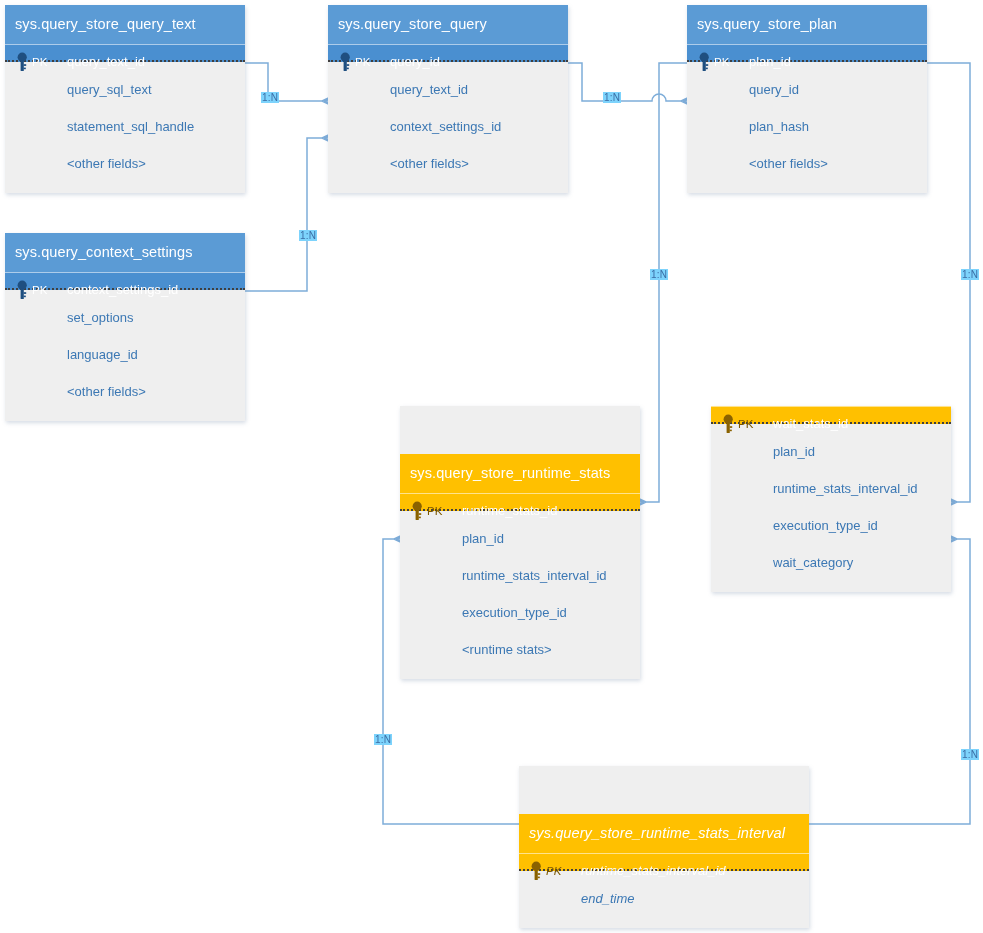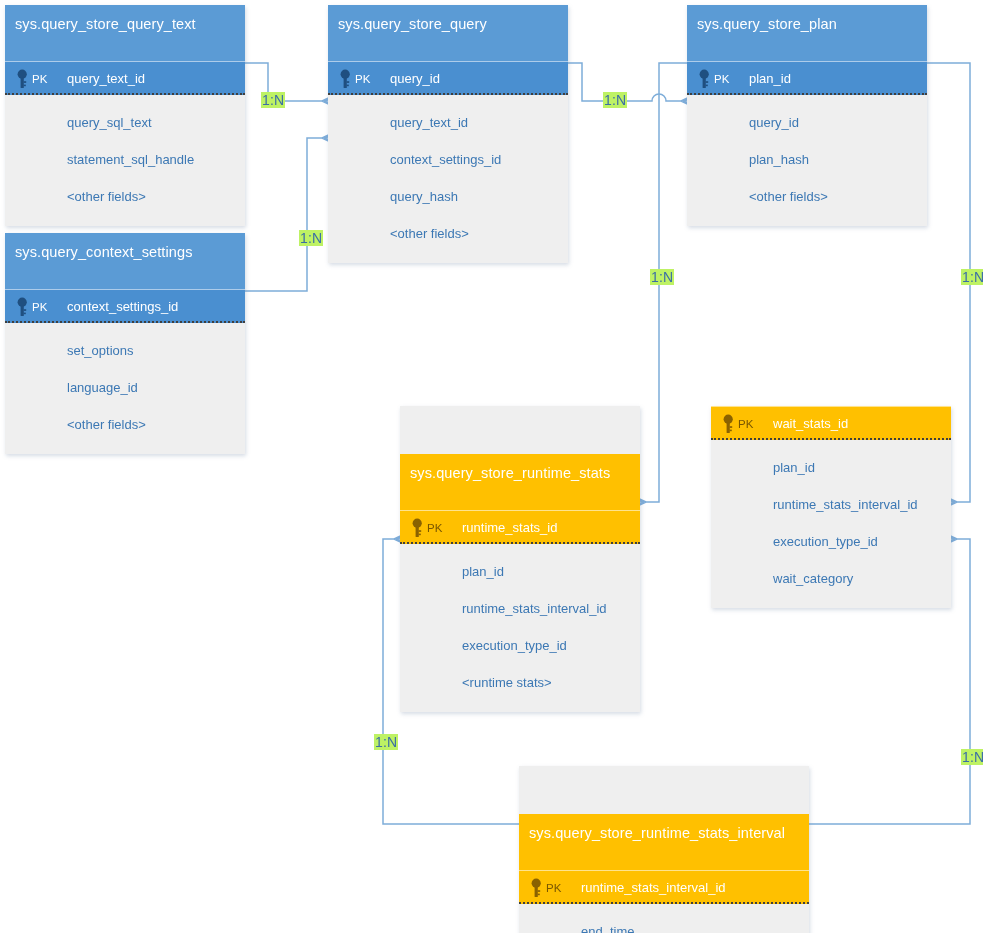"sys.query_store_query_text" .entity .ttl { height: 56px -> 39px }
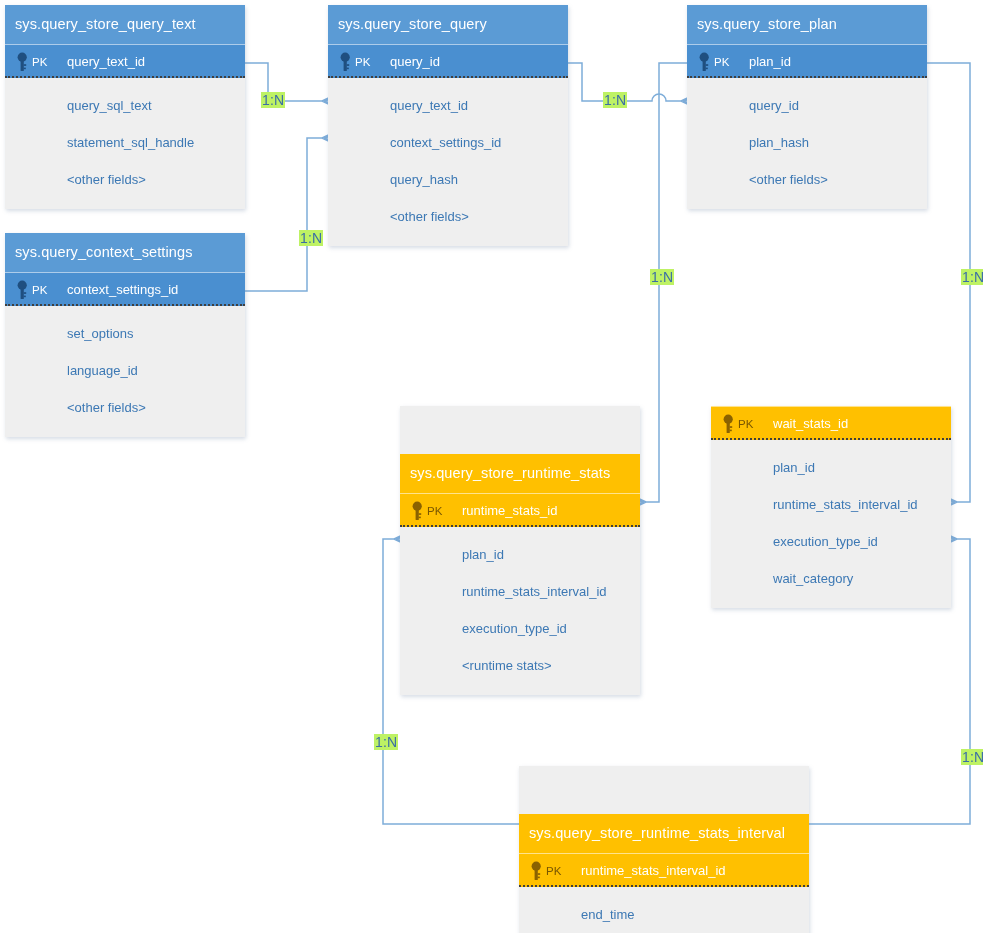"PK" .entity .pkrow { height: 34px -> 18px }
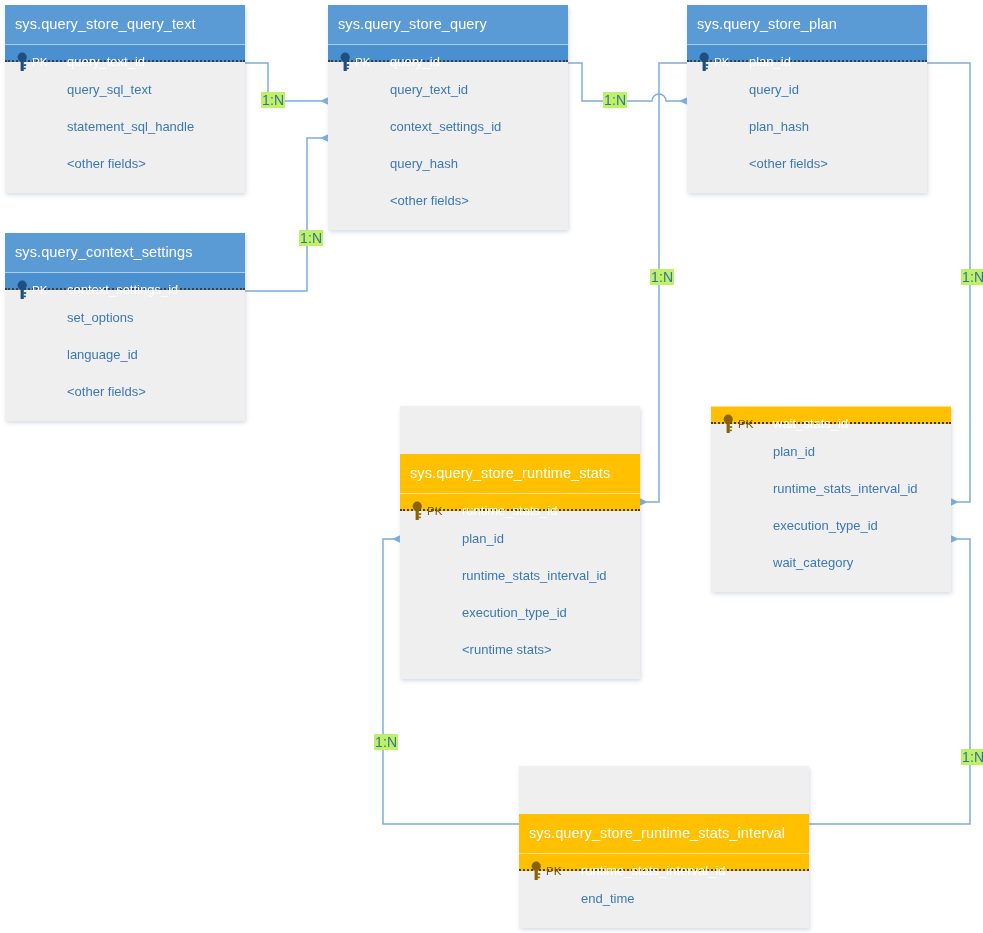"1:N" .card-label { background: #bef264 -> #7dd3fc; font-size: 14px -> 10px }
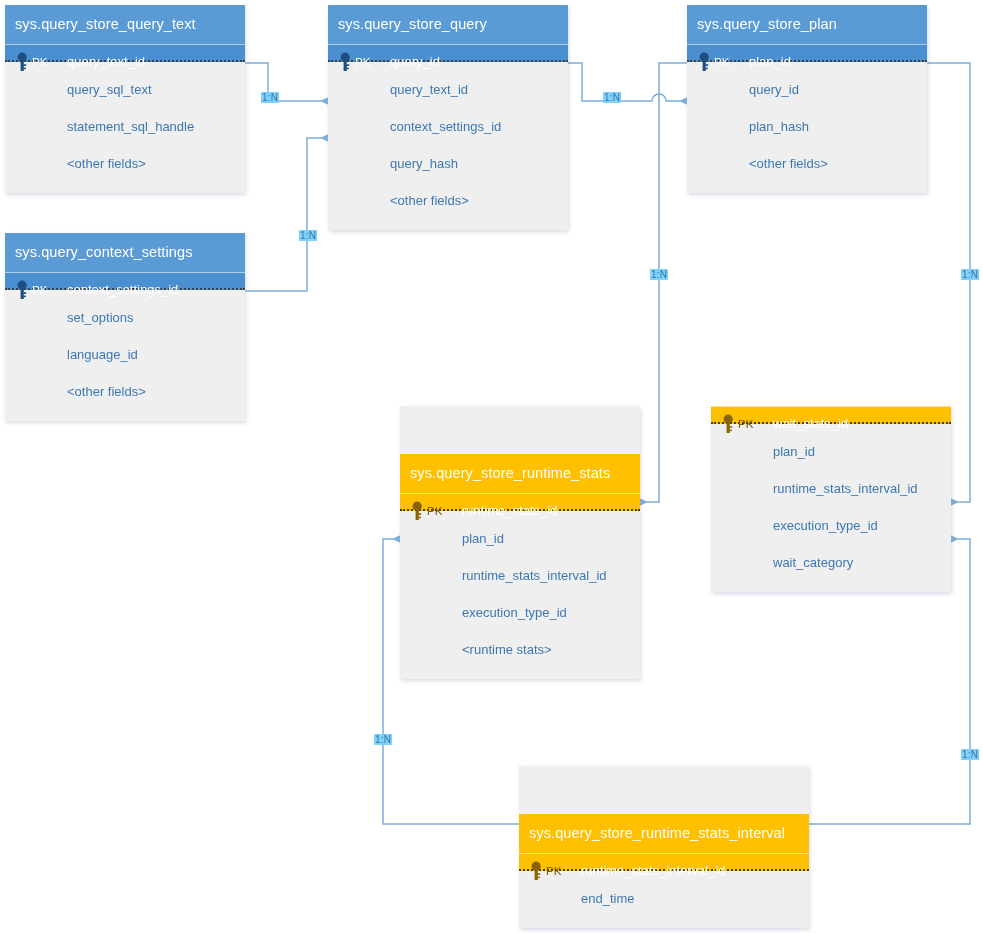"query_hash" div.fld { html: <div>query_hash</div> -> none }
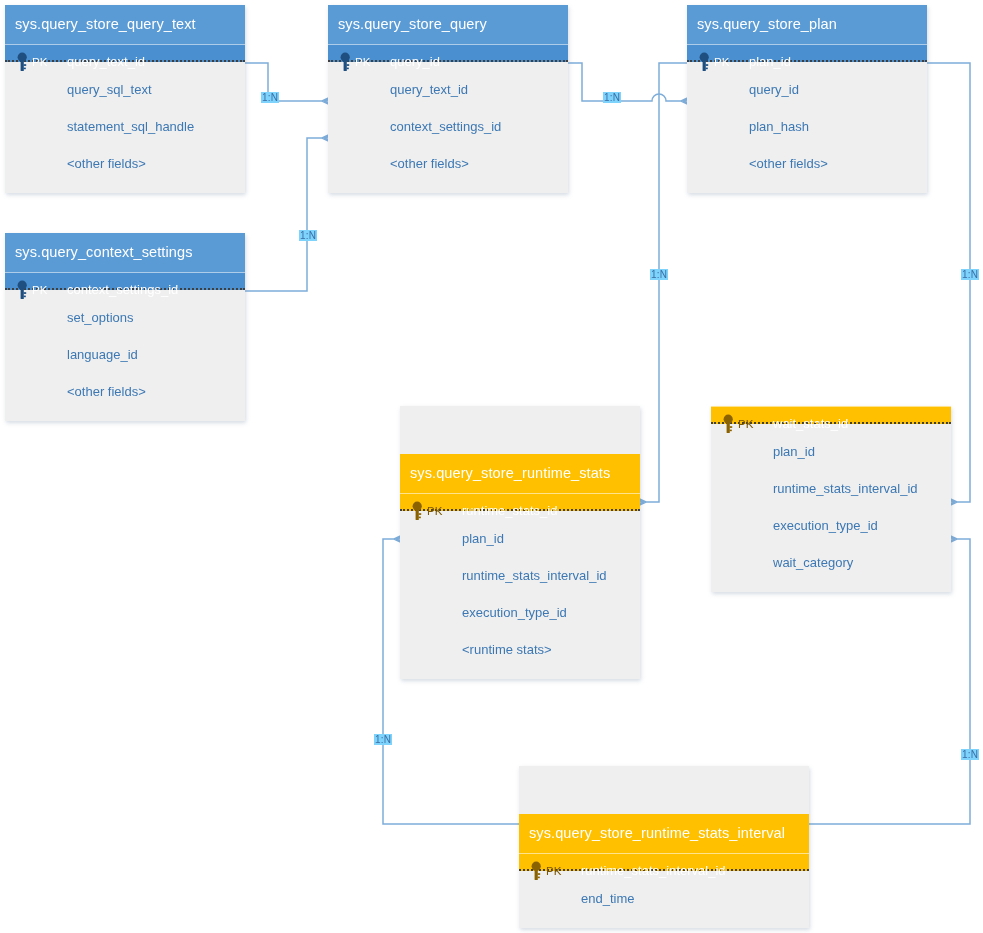"sys.query_store_runtime_stats_interval" div.entity { font-style: none -> italic }
